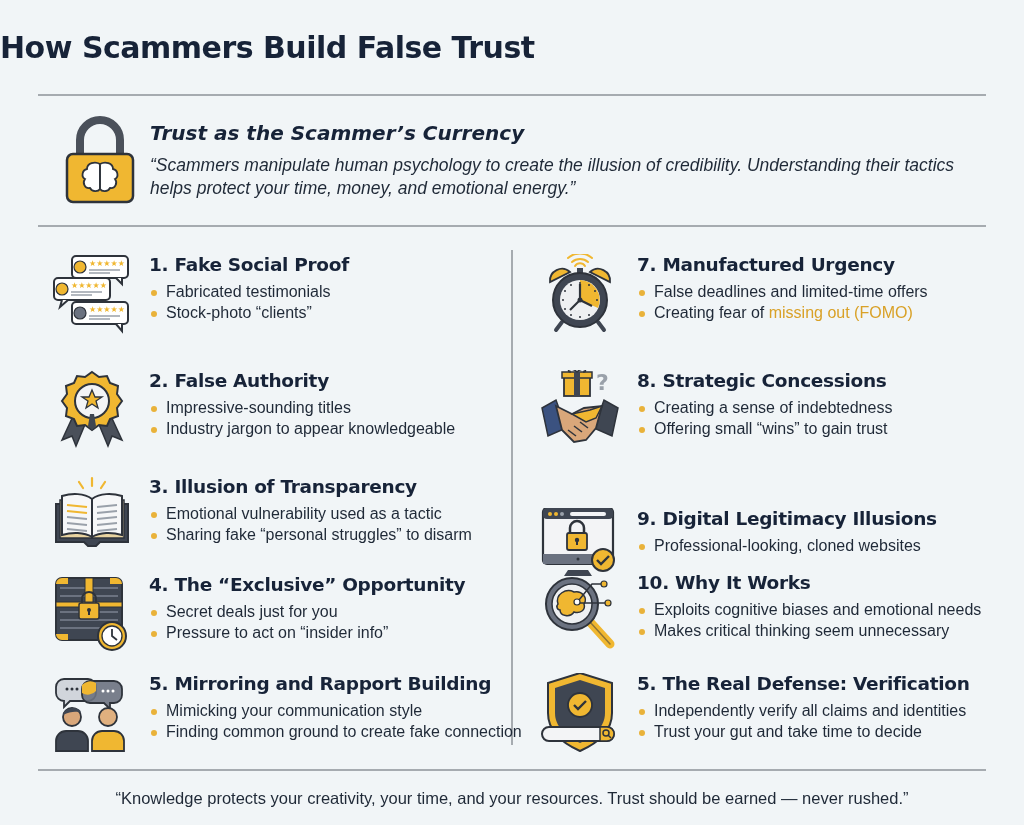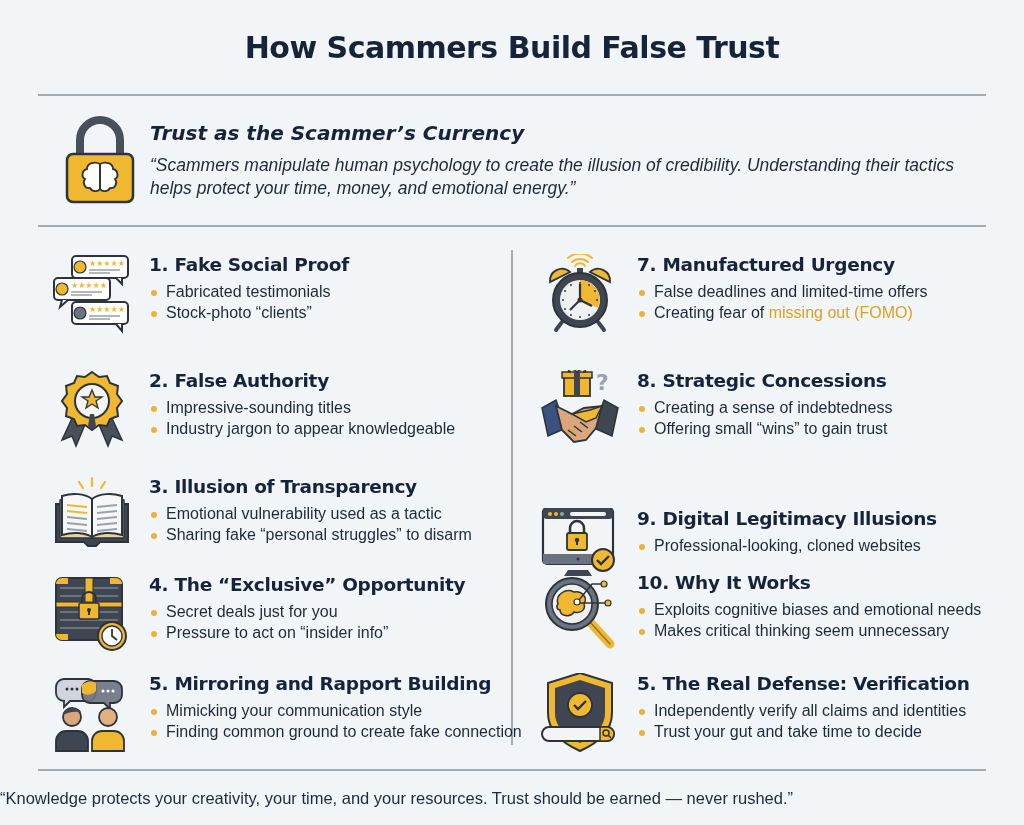"How Scammers Build False Trust" .title { text-align: center -> none }
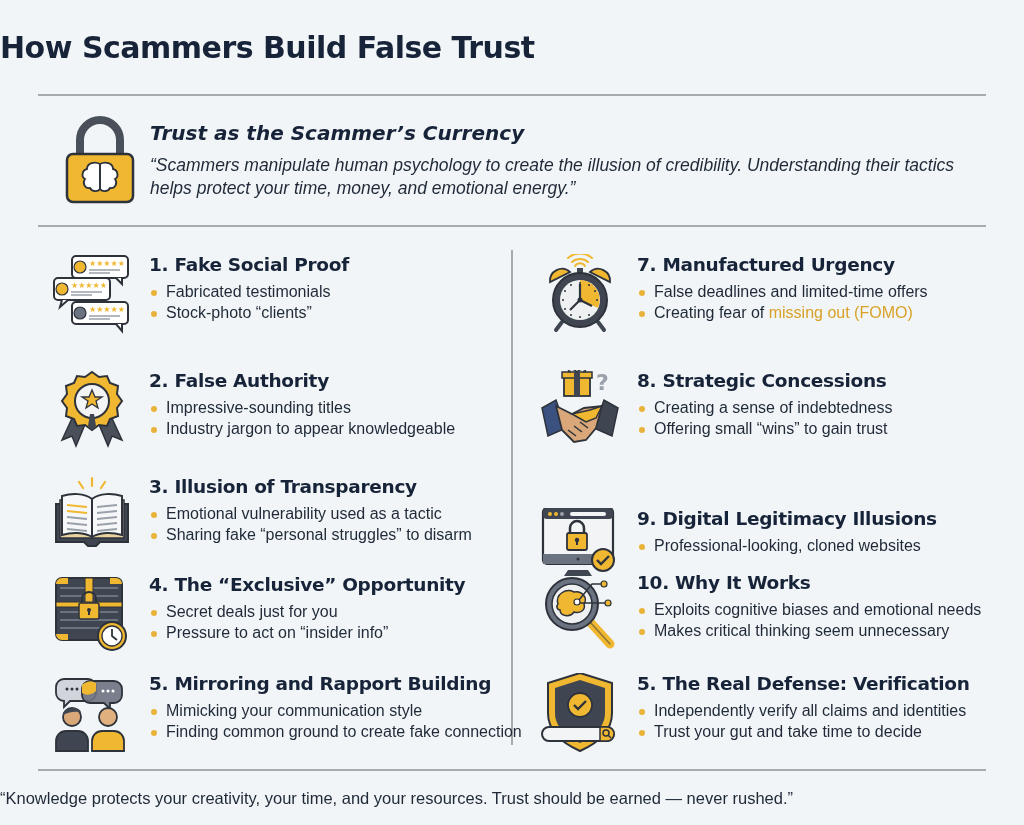"“Knowledge protects your creativity," .footer { text-align: none -> center }
